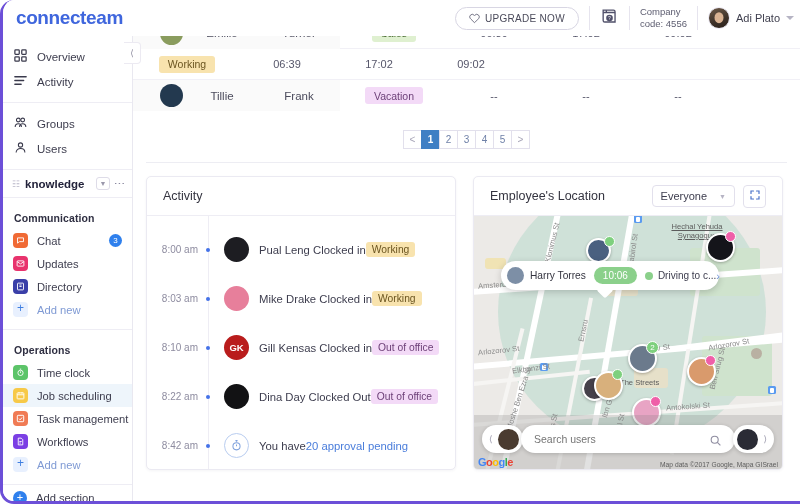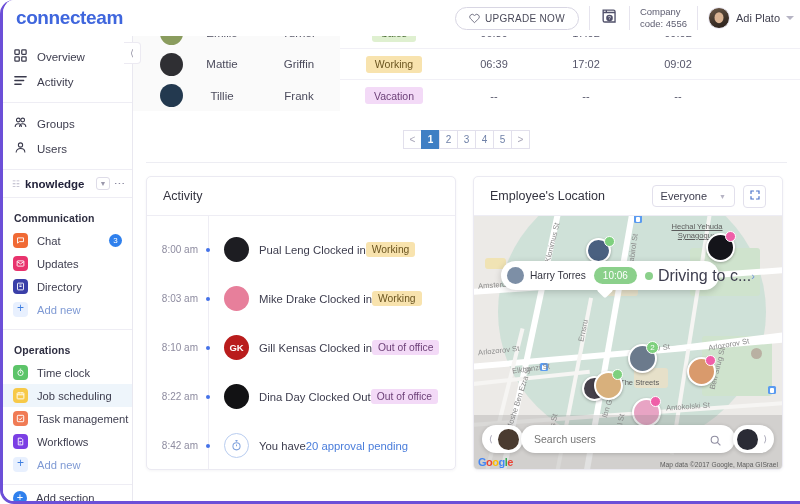"Mattie" div.frozen { html: <div> <div></div> <div>Mattie</div> <div>Griffin</div> </div> -> none }
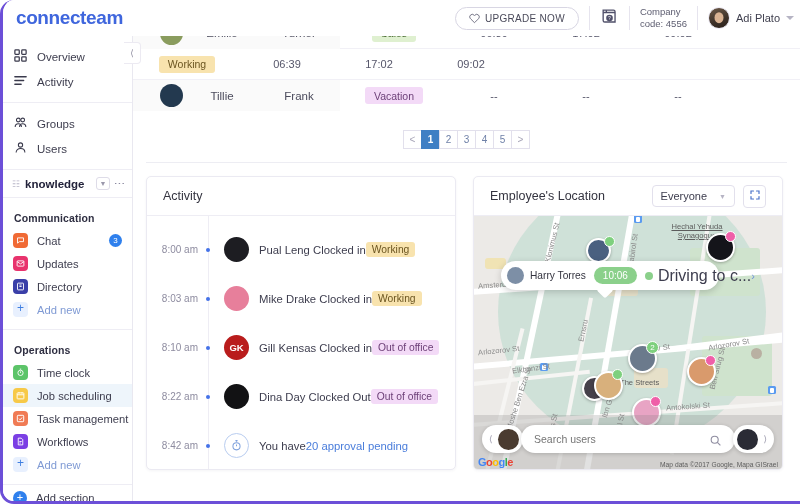"Driving to c..." .info-status { font-size: 16px -> 10px }
